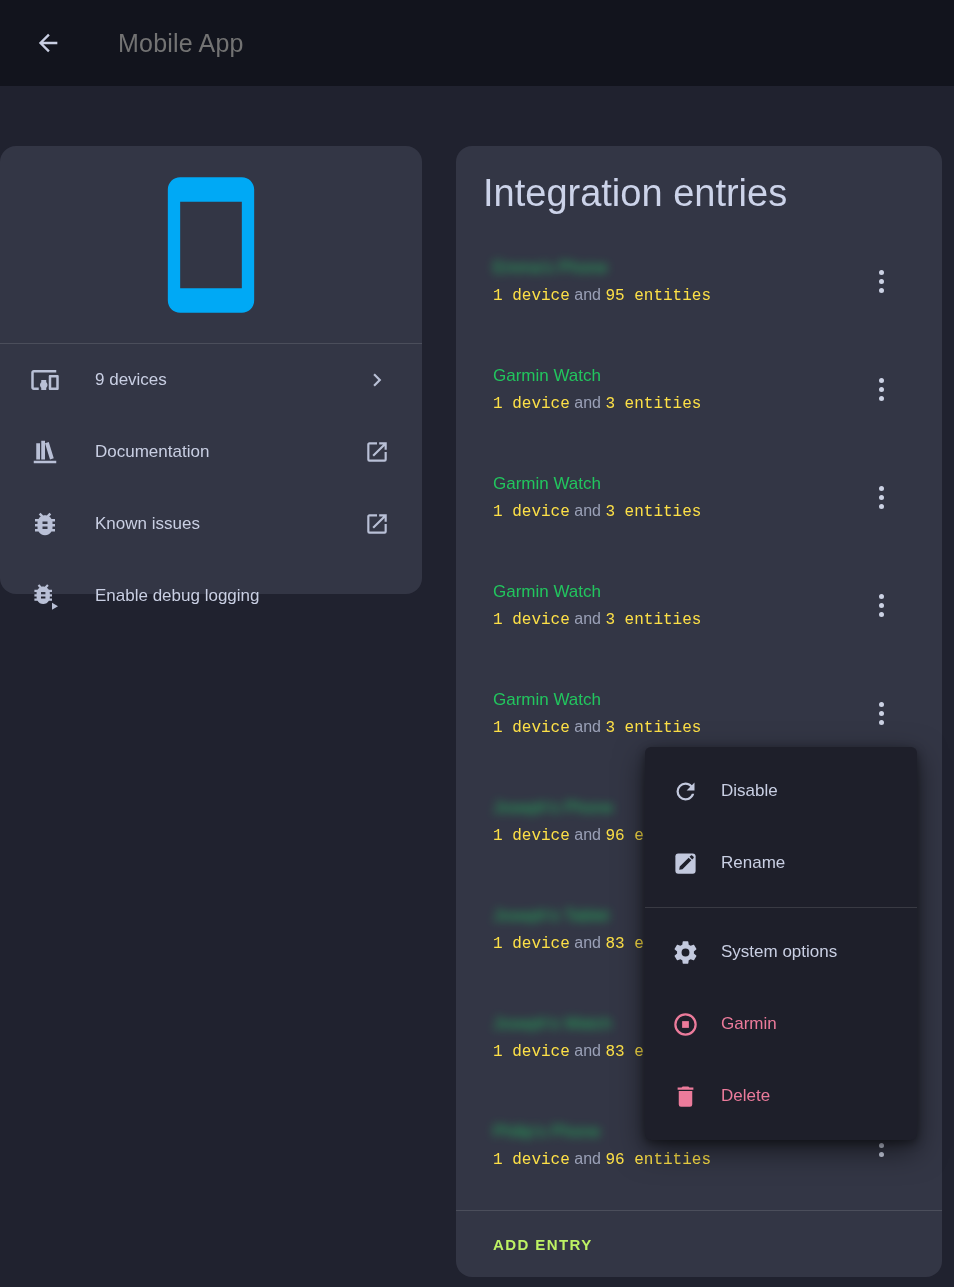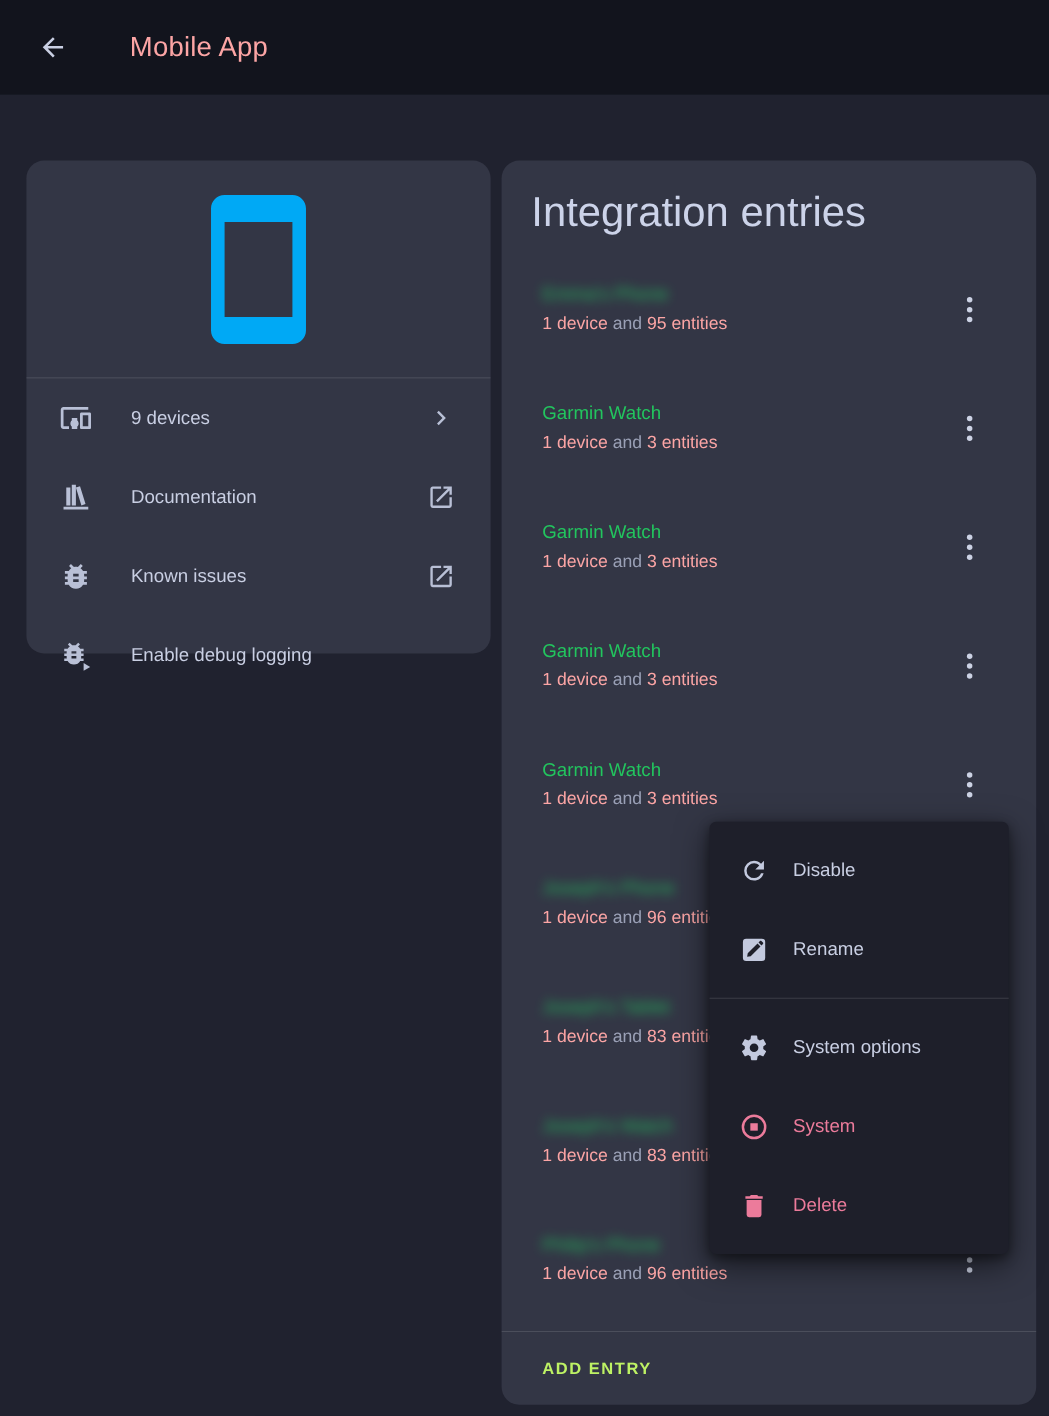"Mobile App" .header-title { color: #fca5a5 -> #737373 }
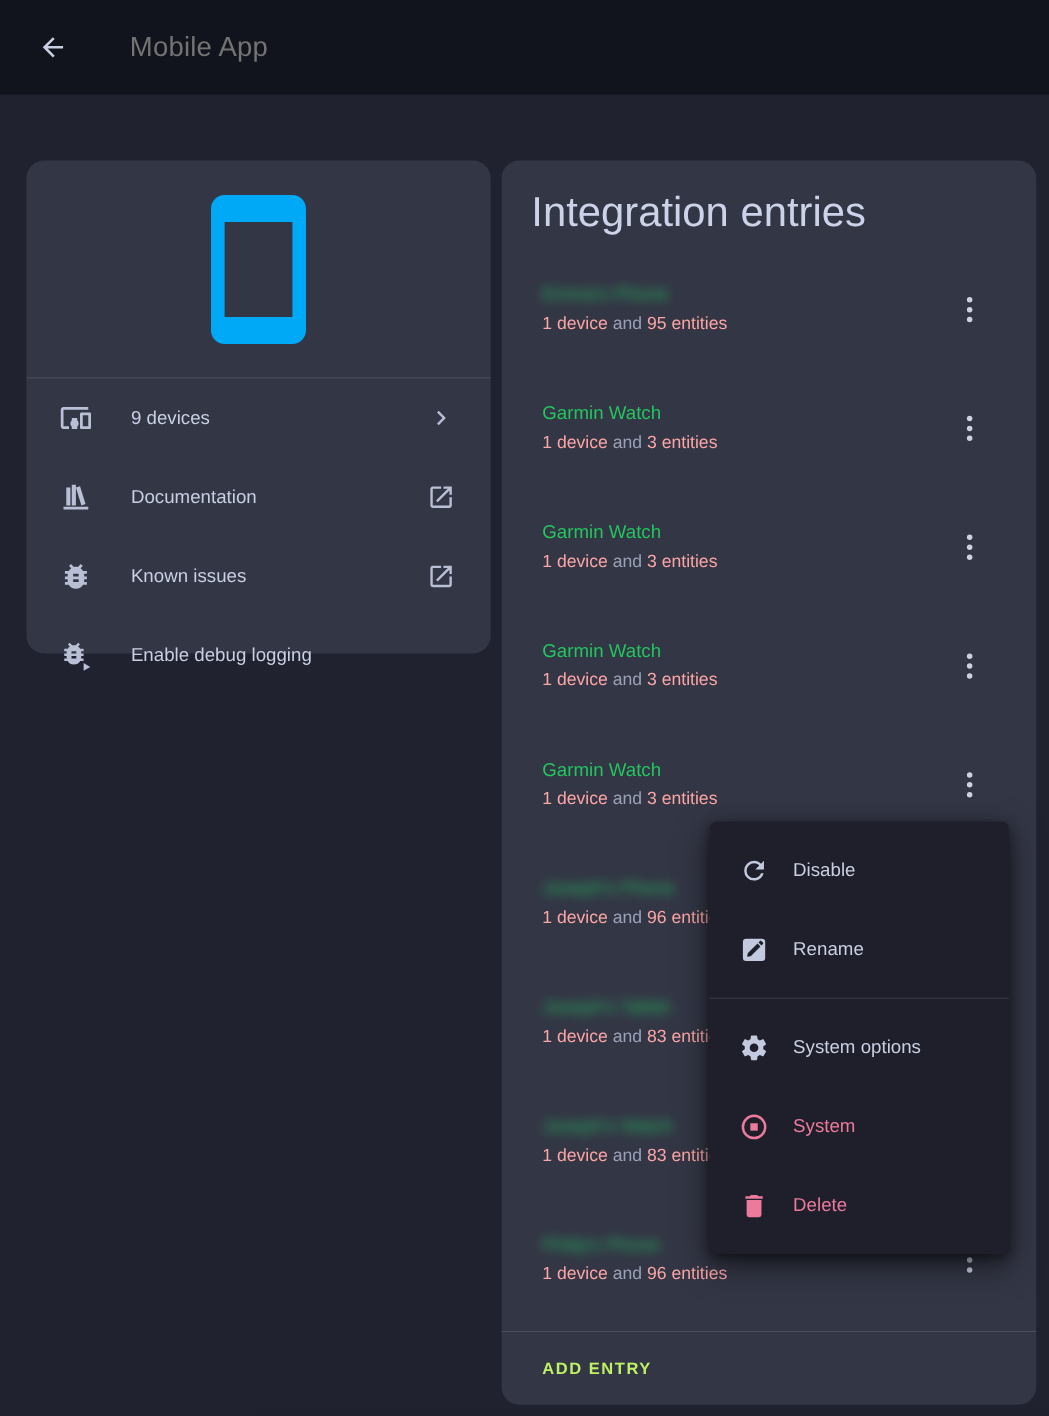"1 device" .entry-sub .link { color: #fca5a5 -> #fde047; font-family: none -> Liberation Mono, monospace }
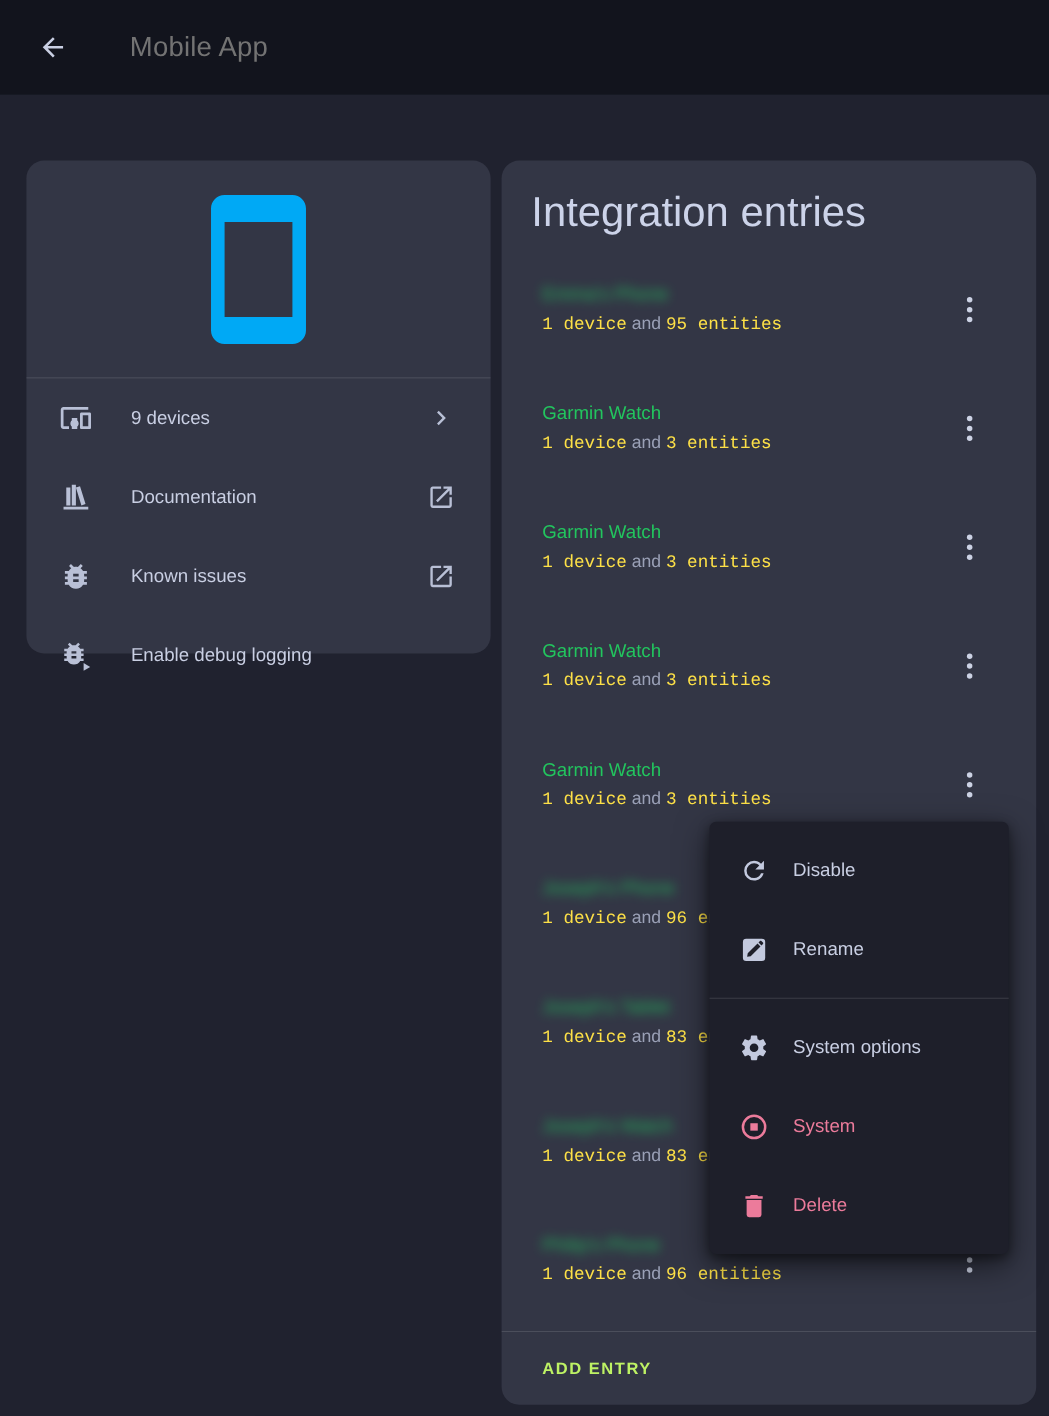"9 devices" .info-card { left: 24px -> 0 }
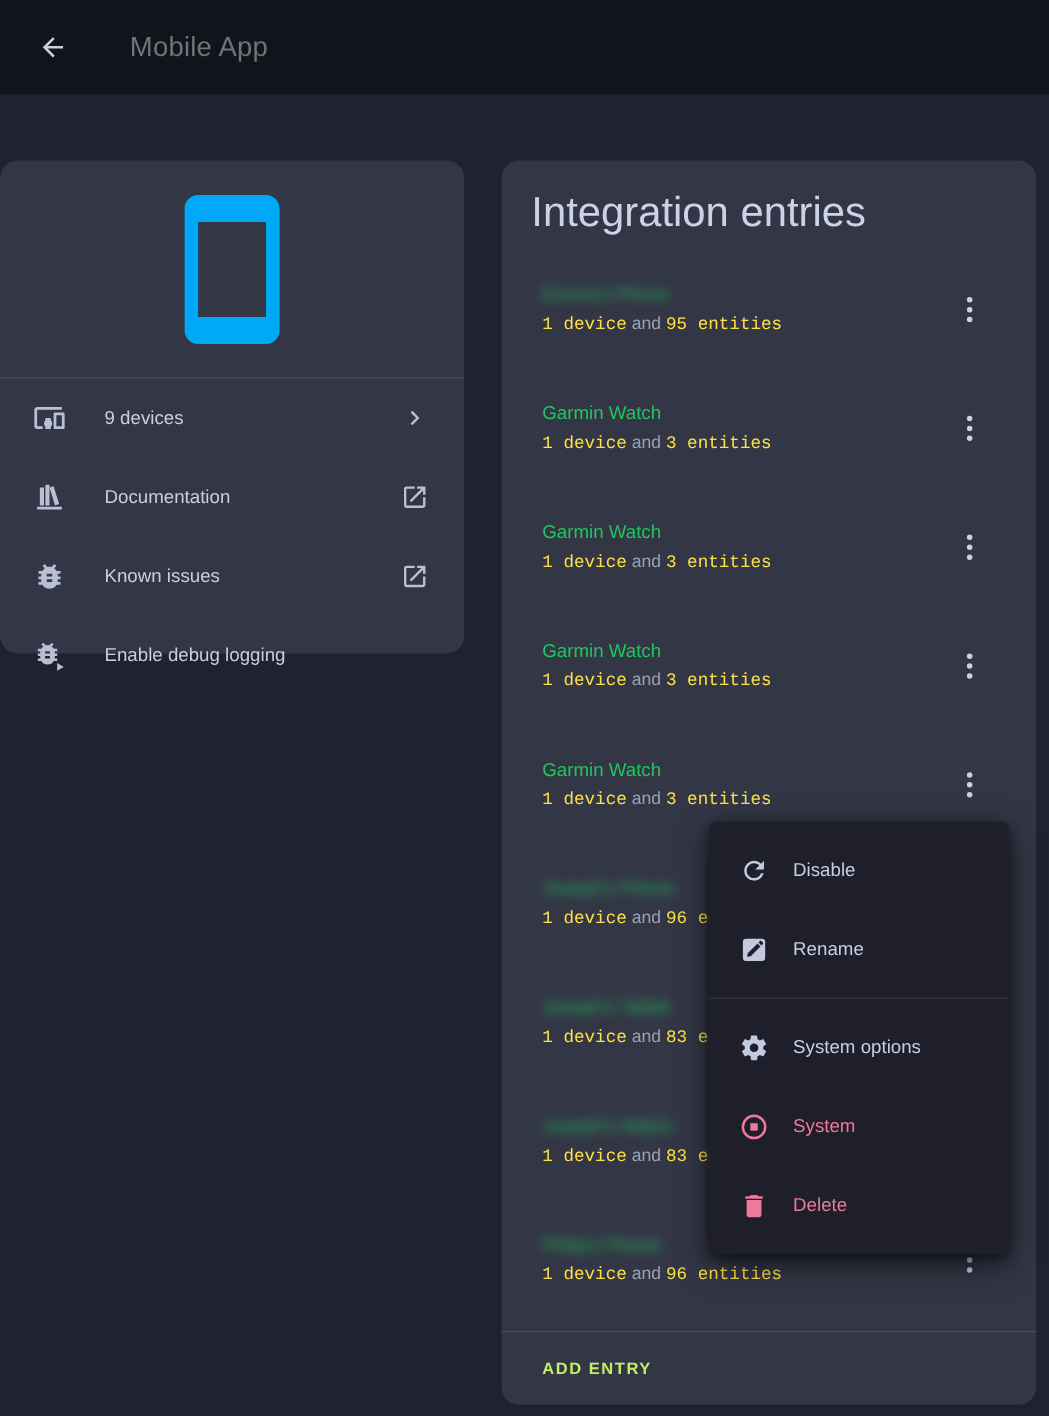"System" span.menu-label { text: System -> Garmin }
